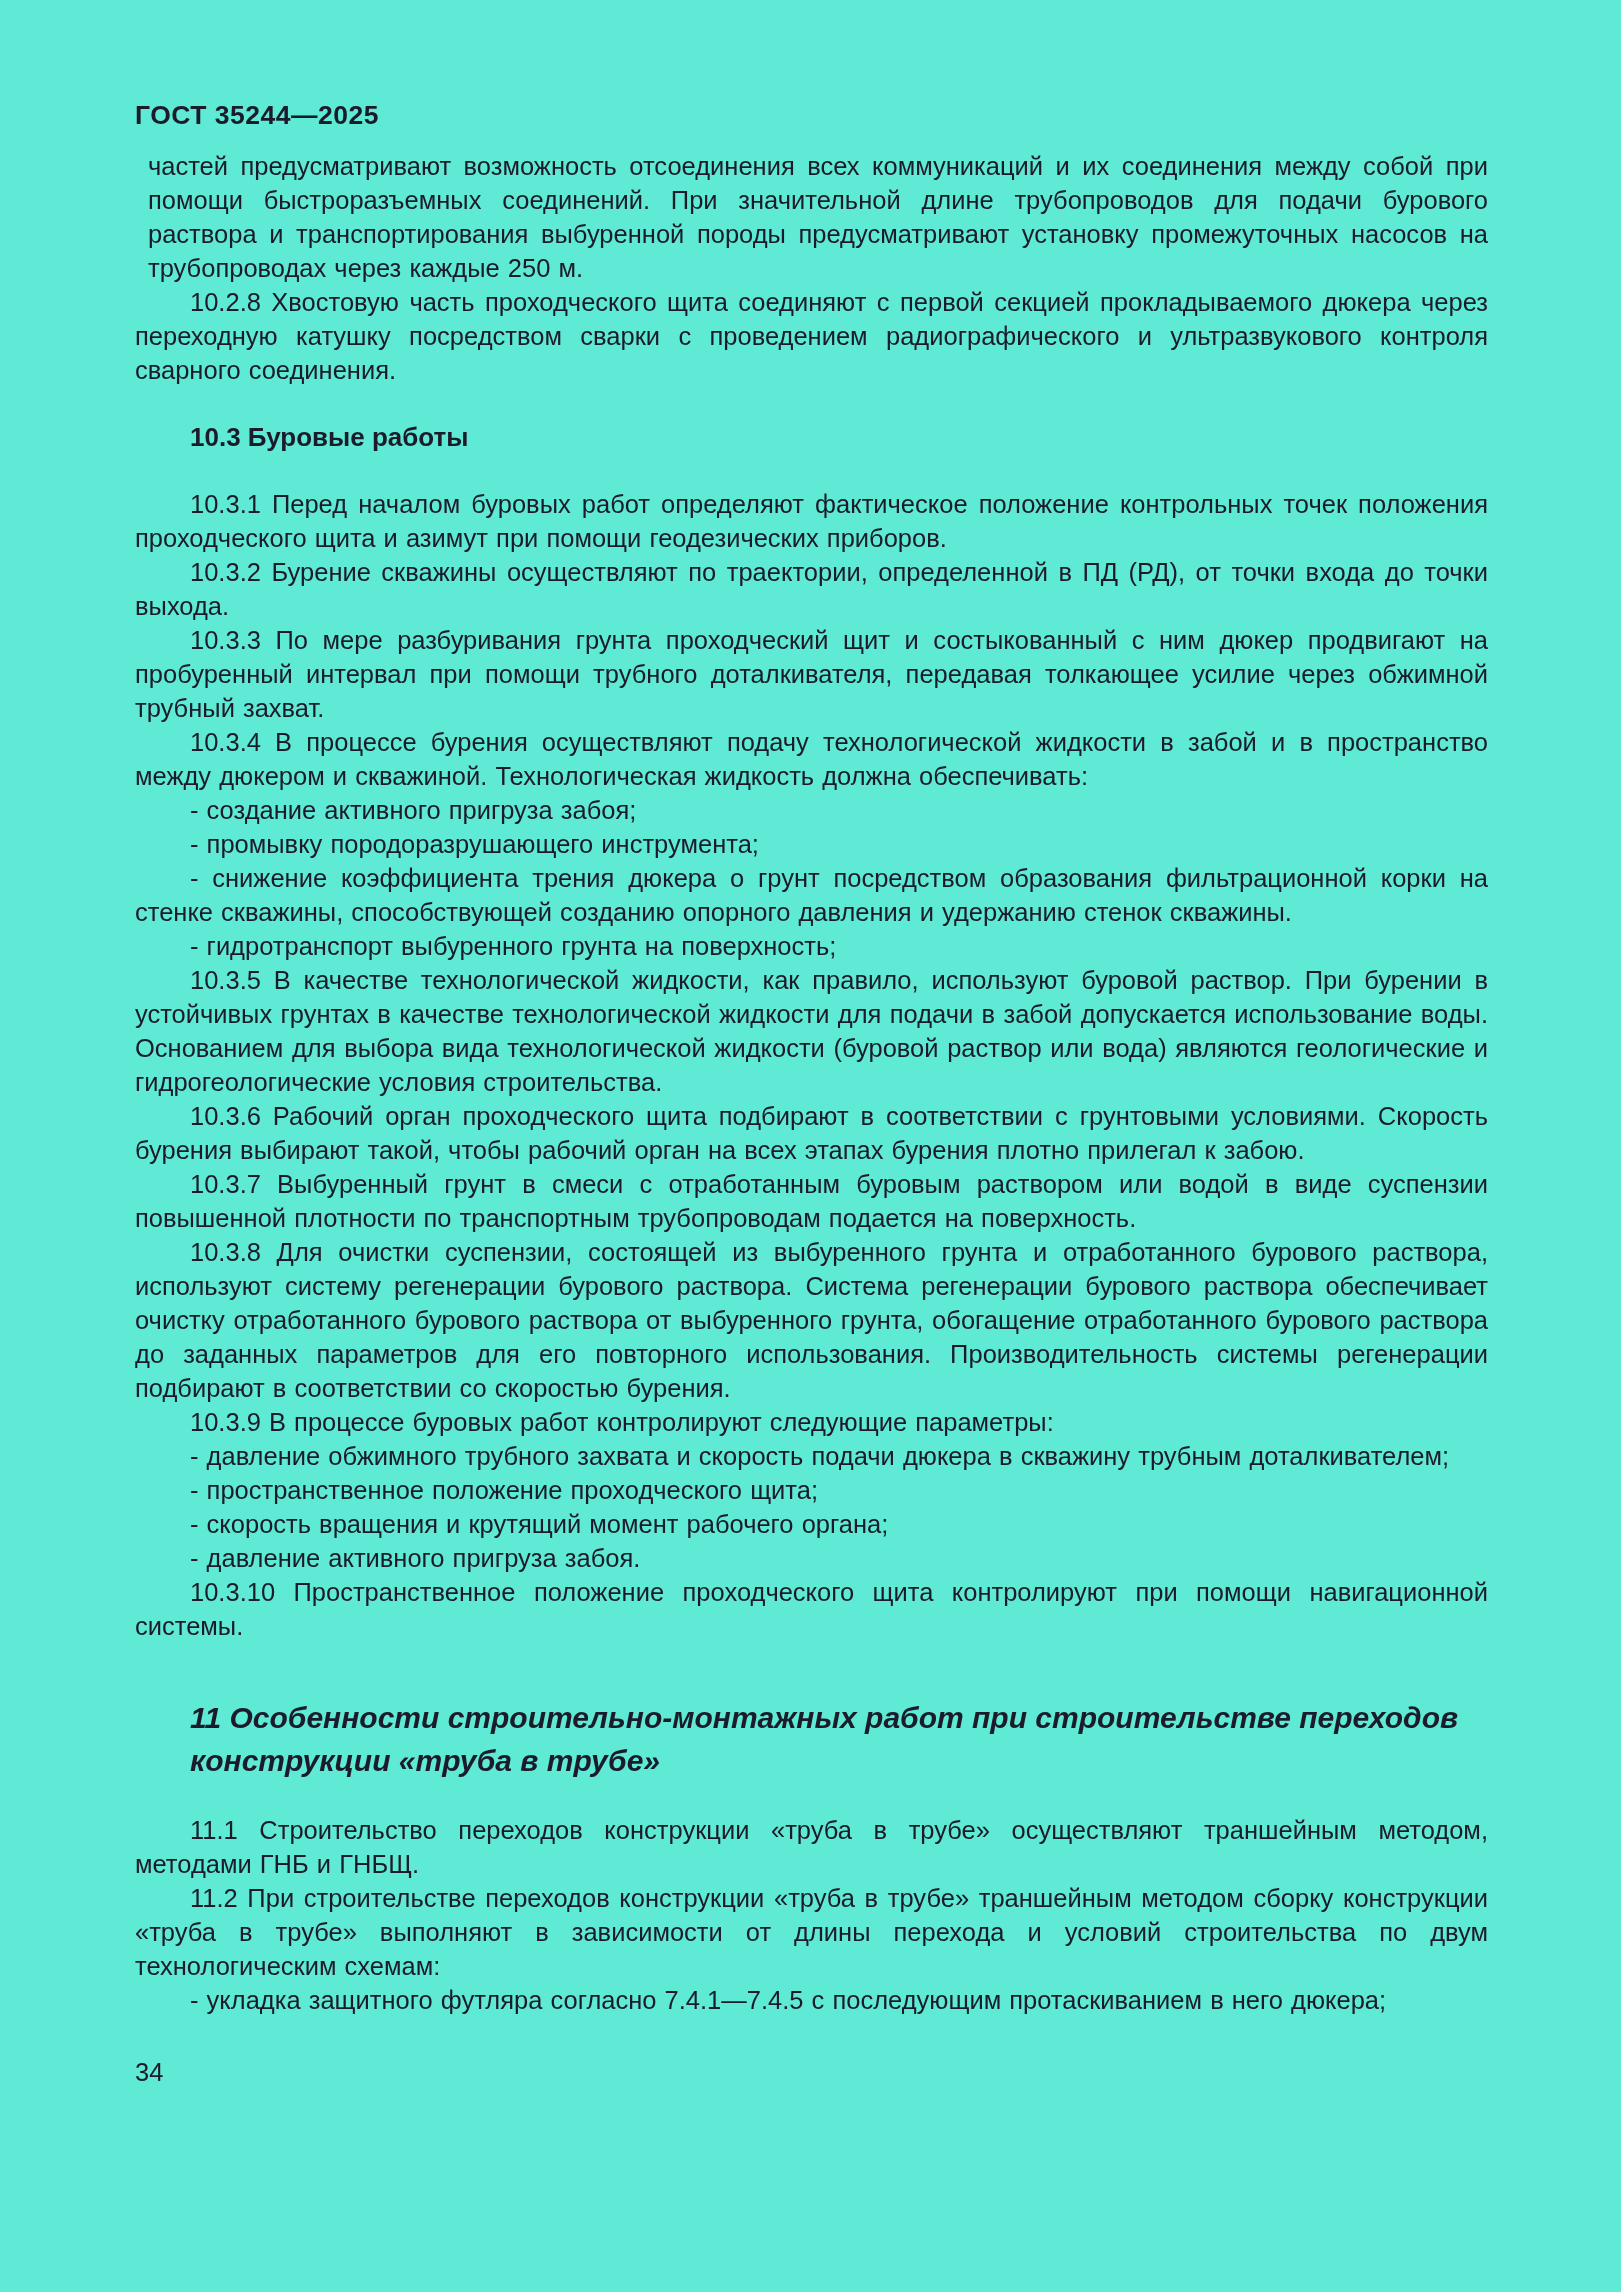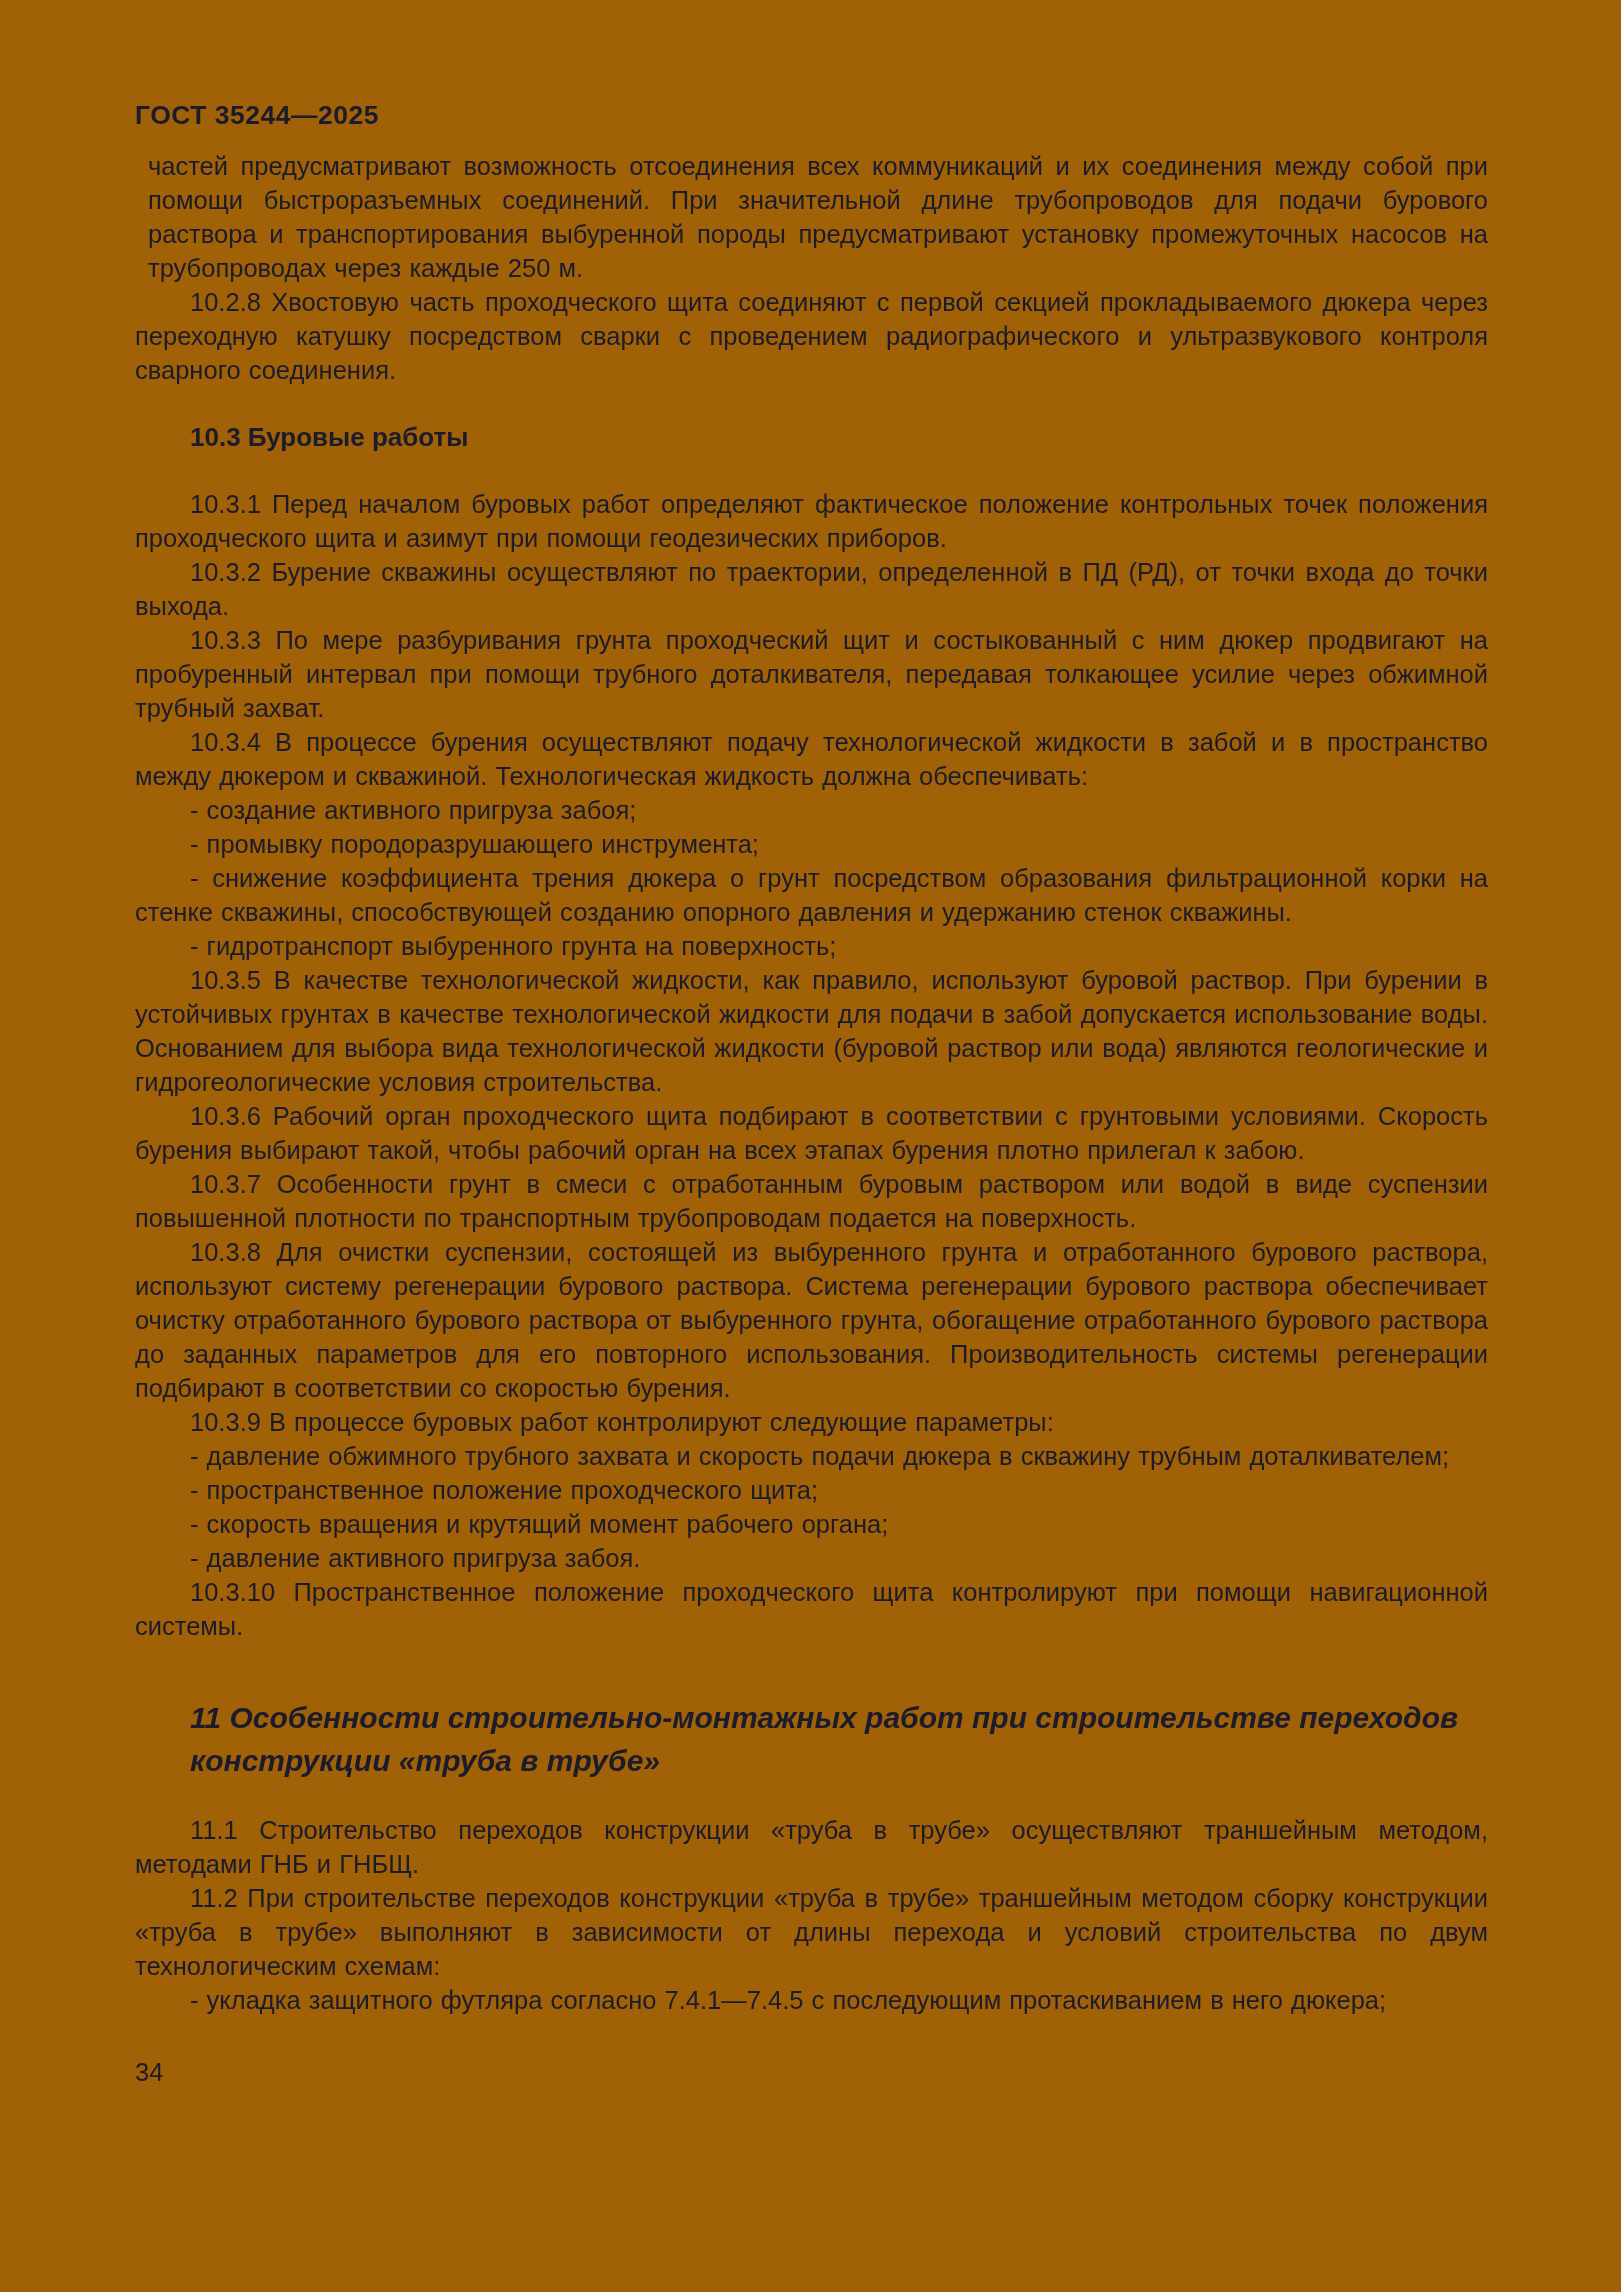"ГОСТ 35244—2025" .page { background: #a16207 -> #5eead4 }
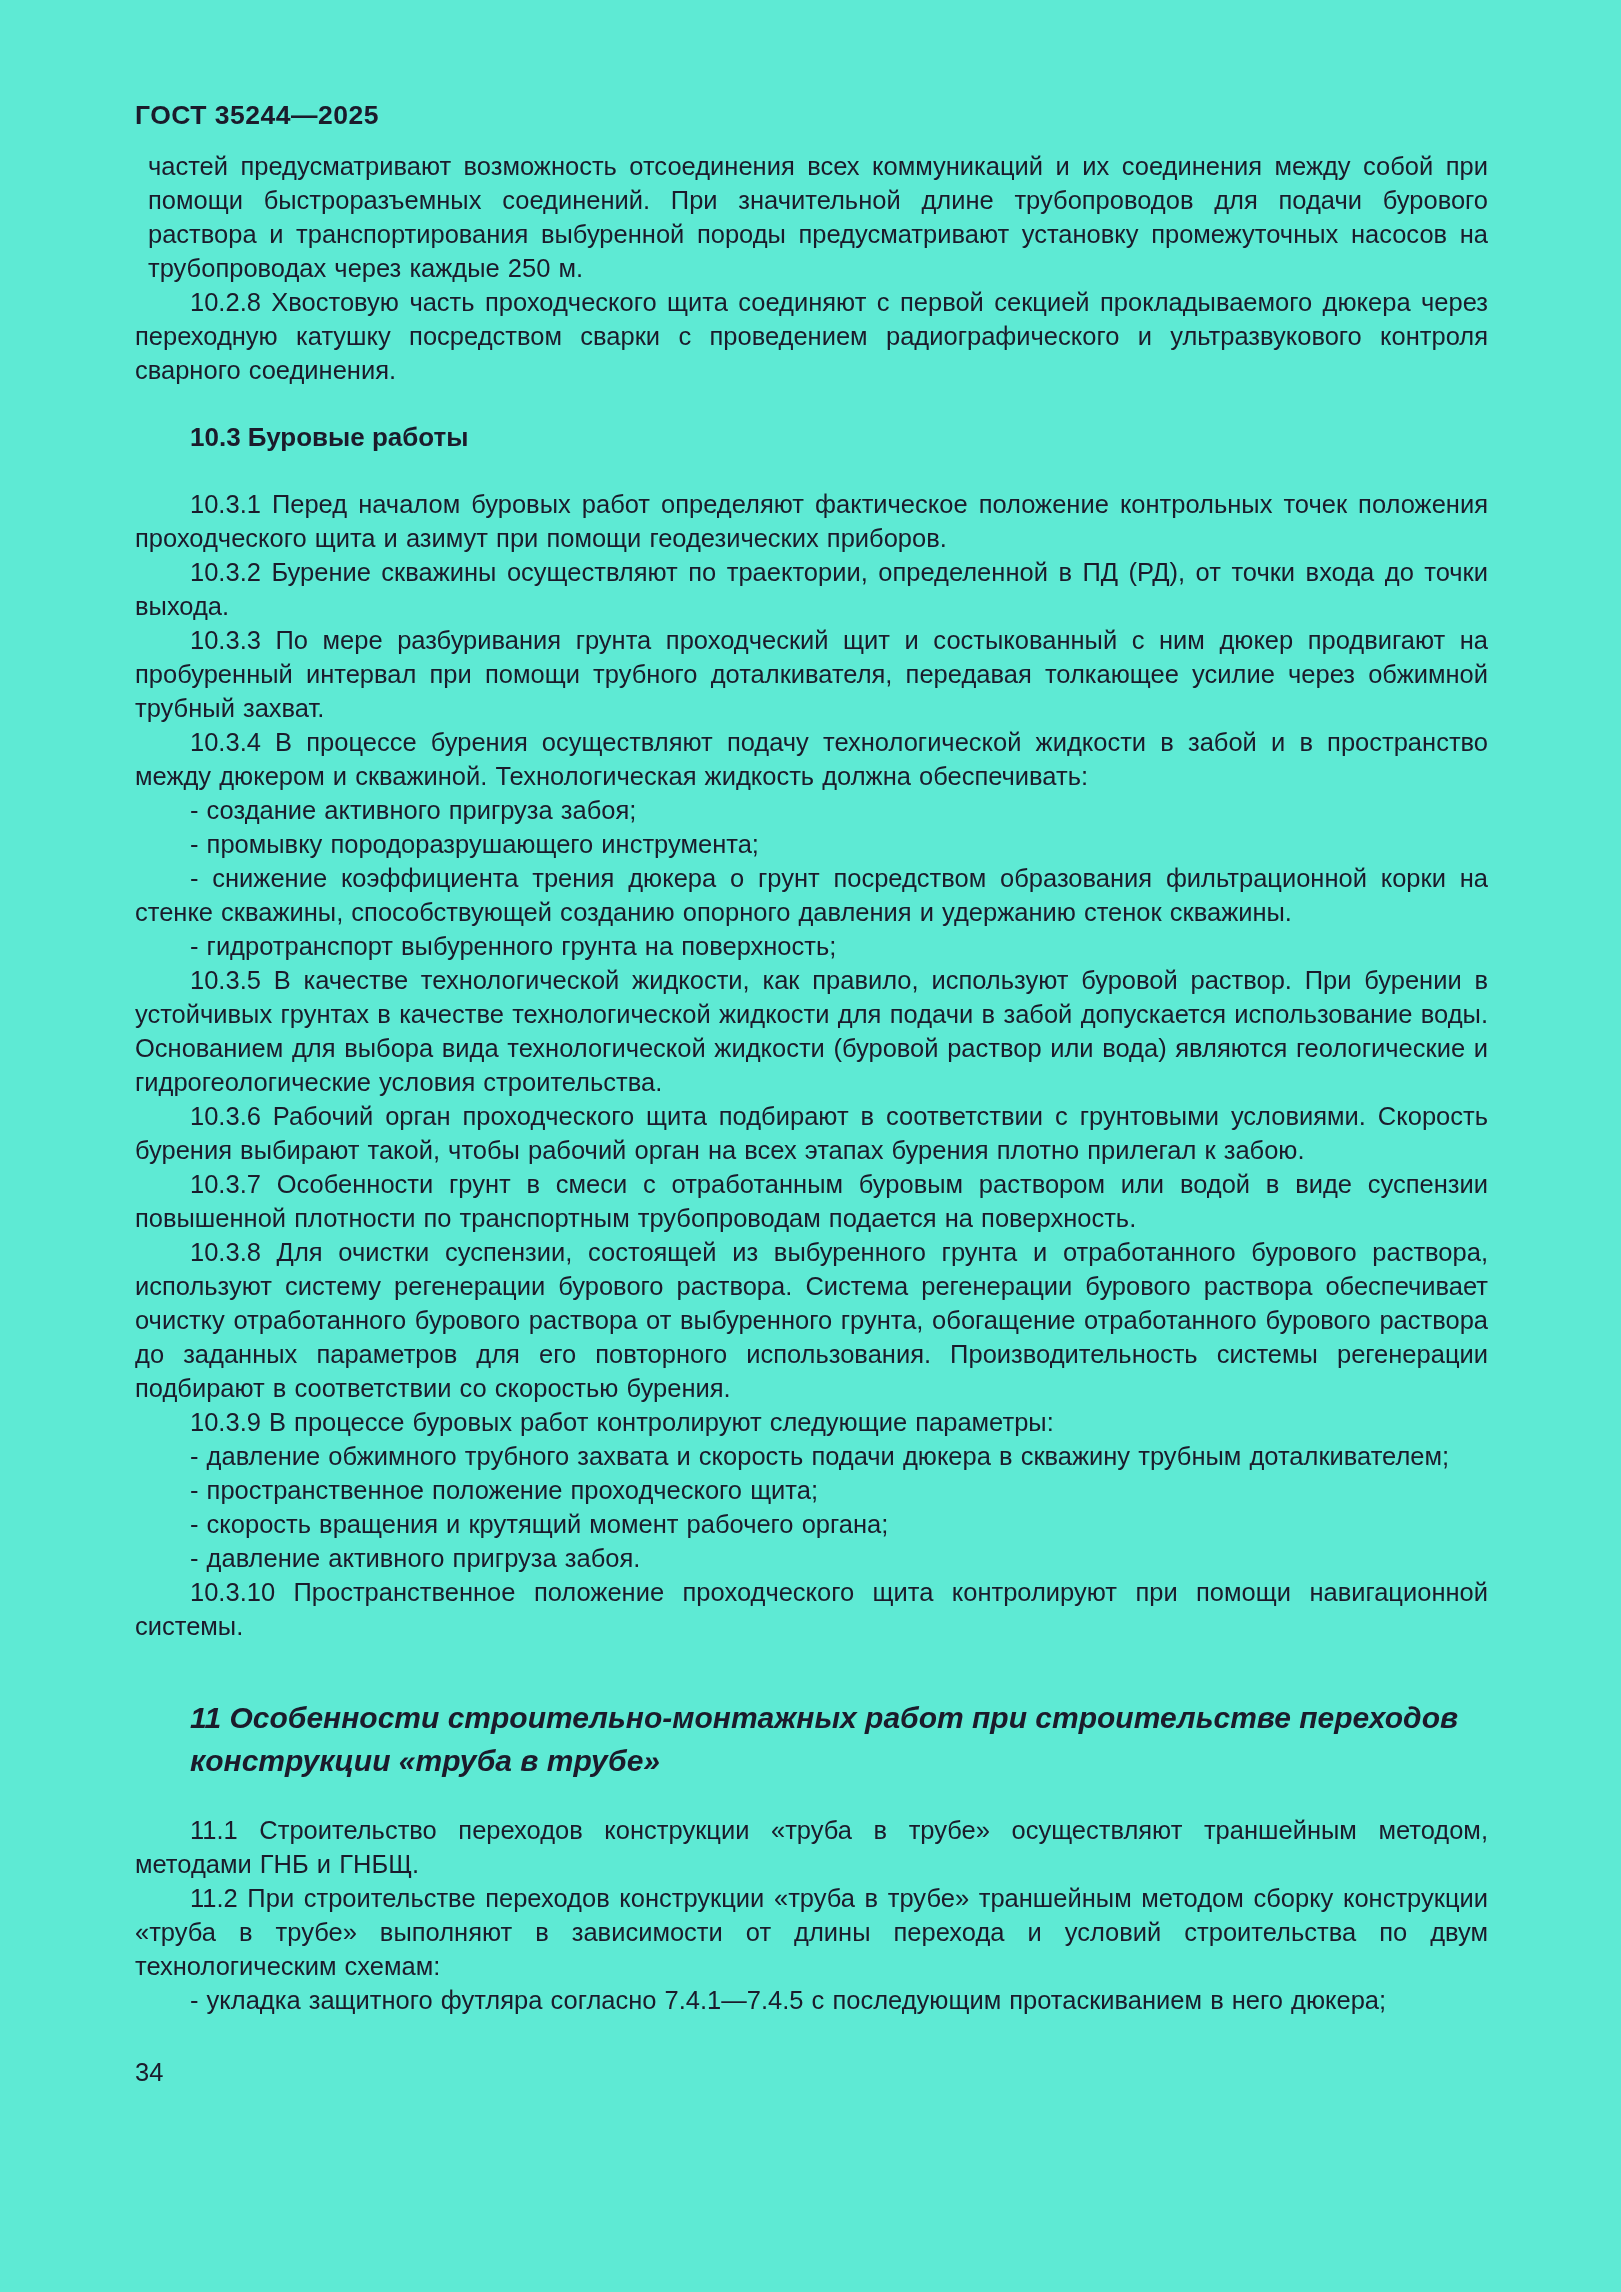"10.3.7 Особенности грунт в смеси" p.body { text: Особенности -> Выбуренный }
